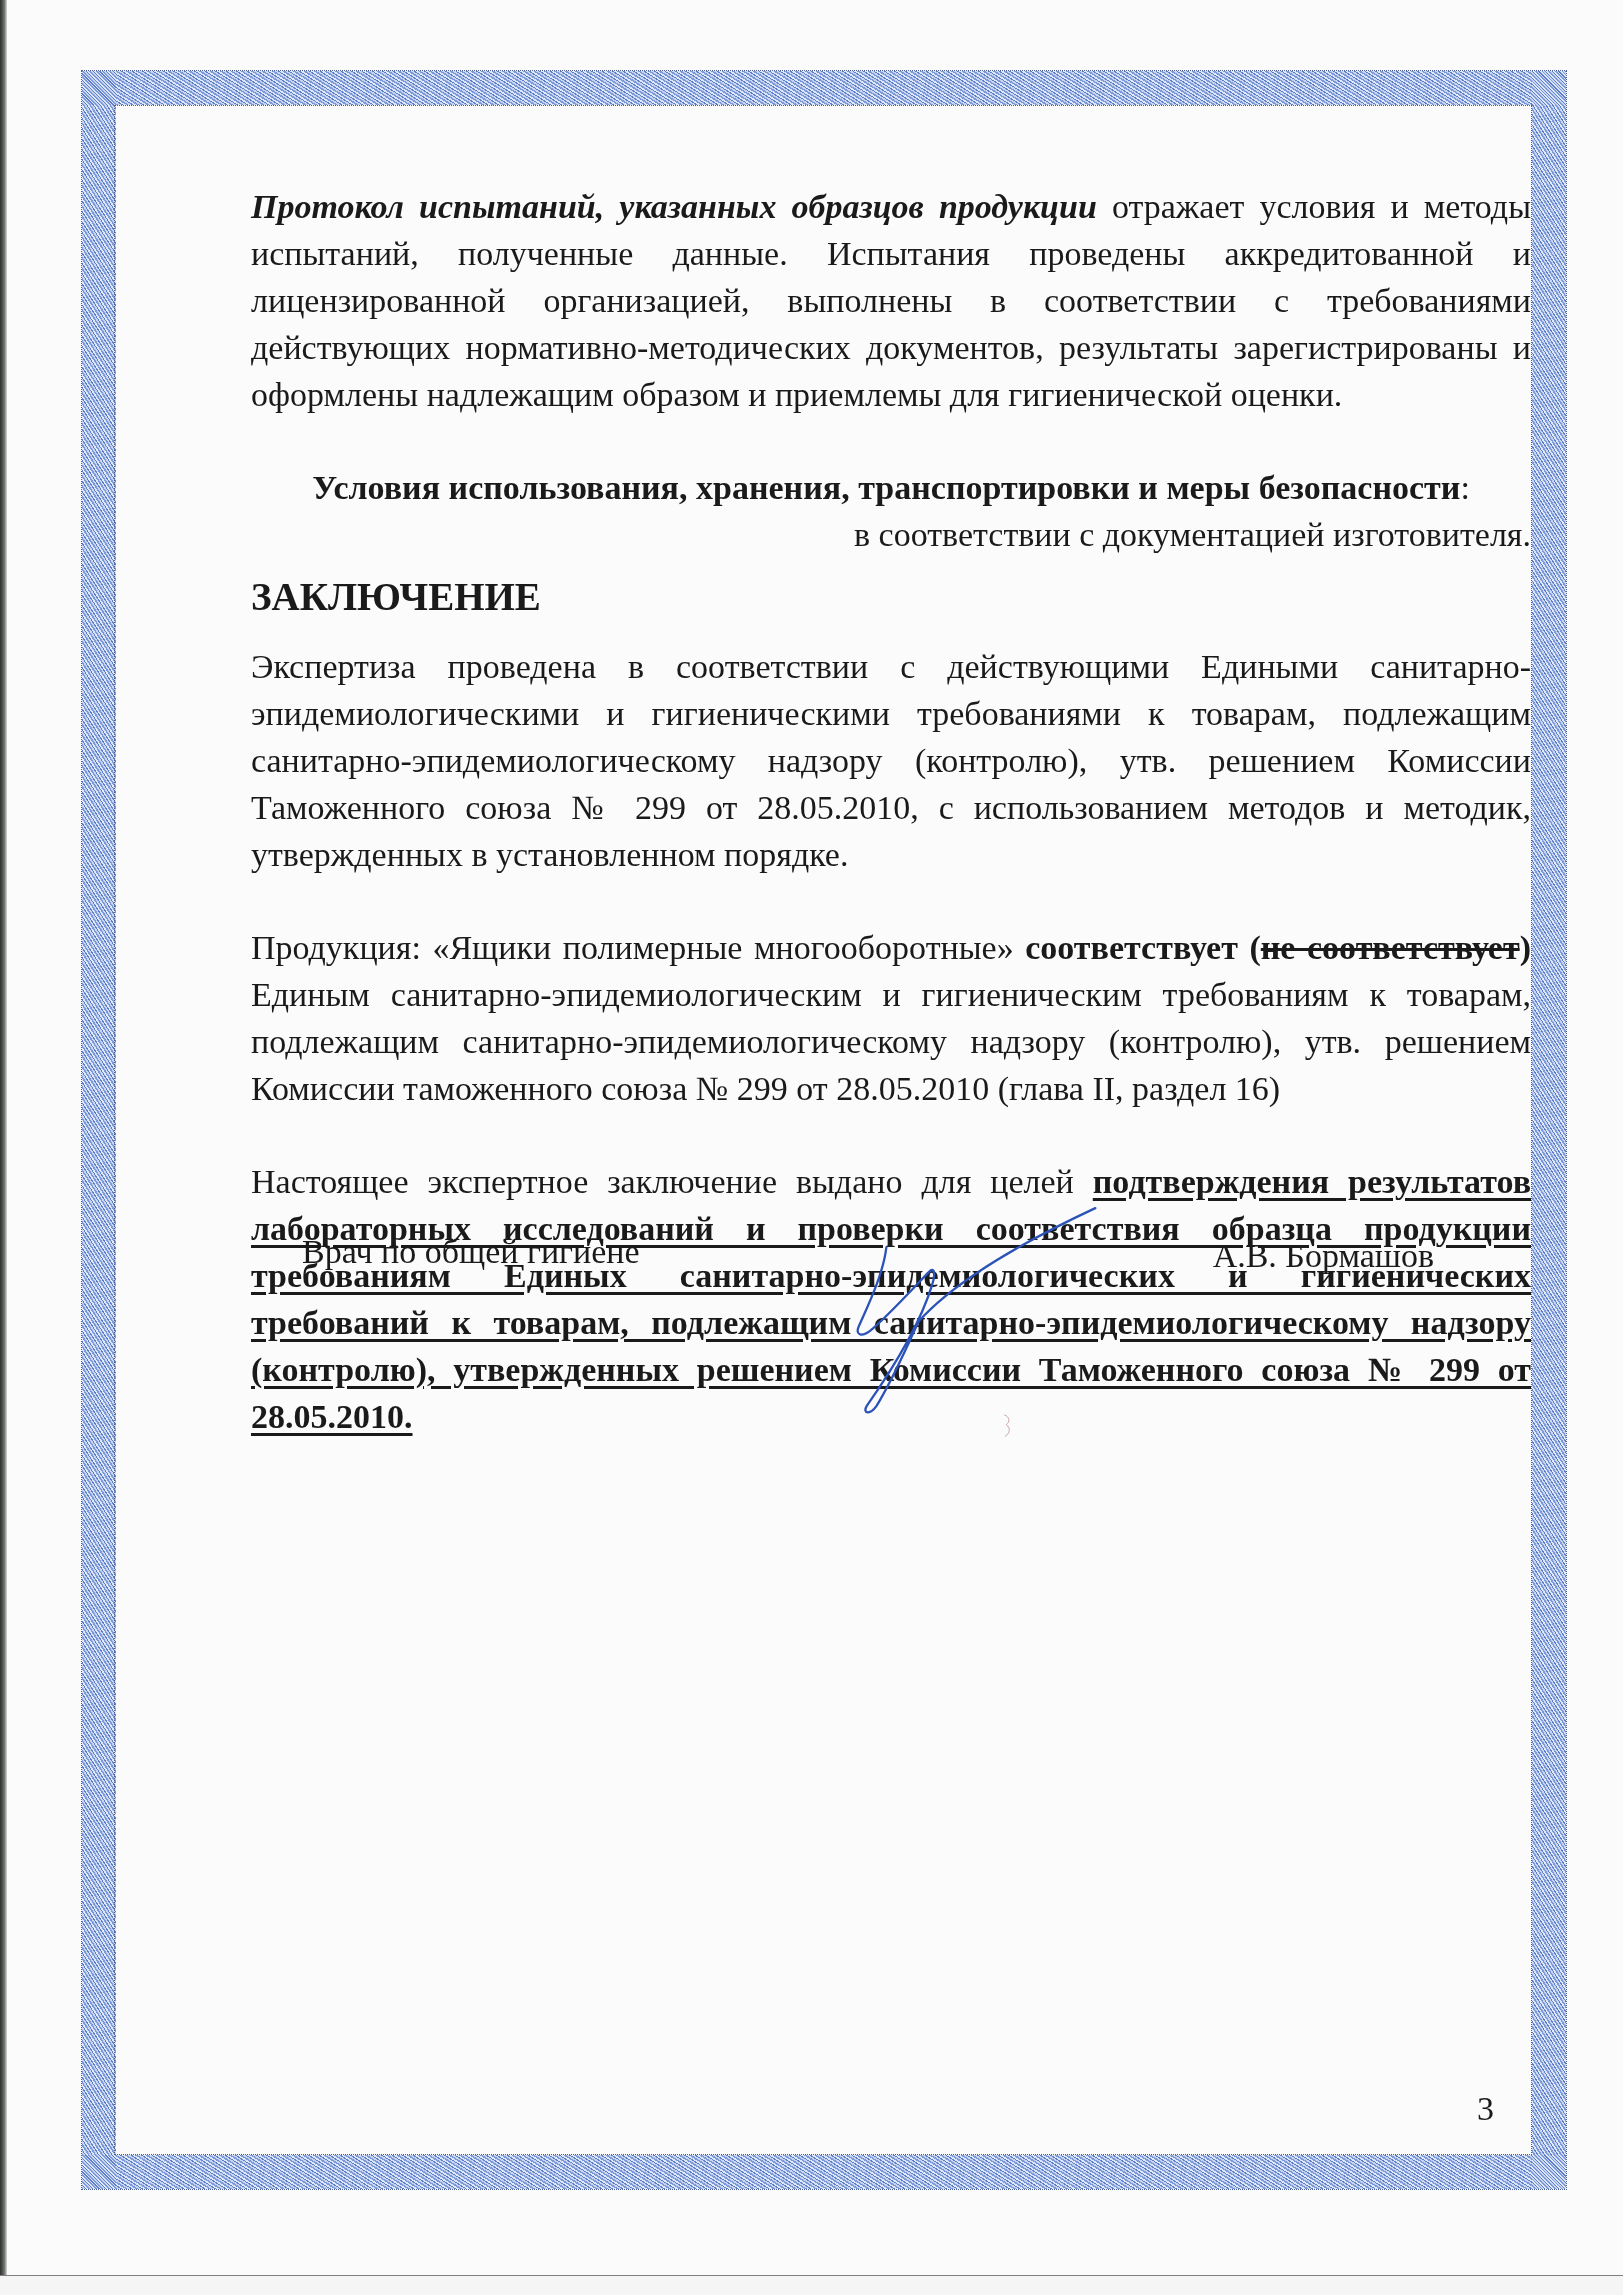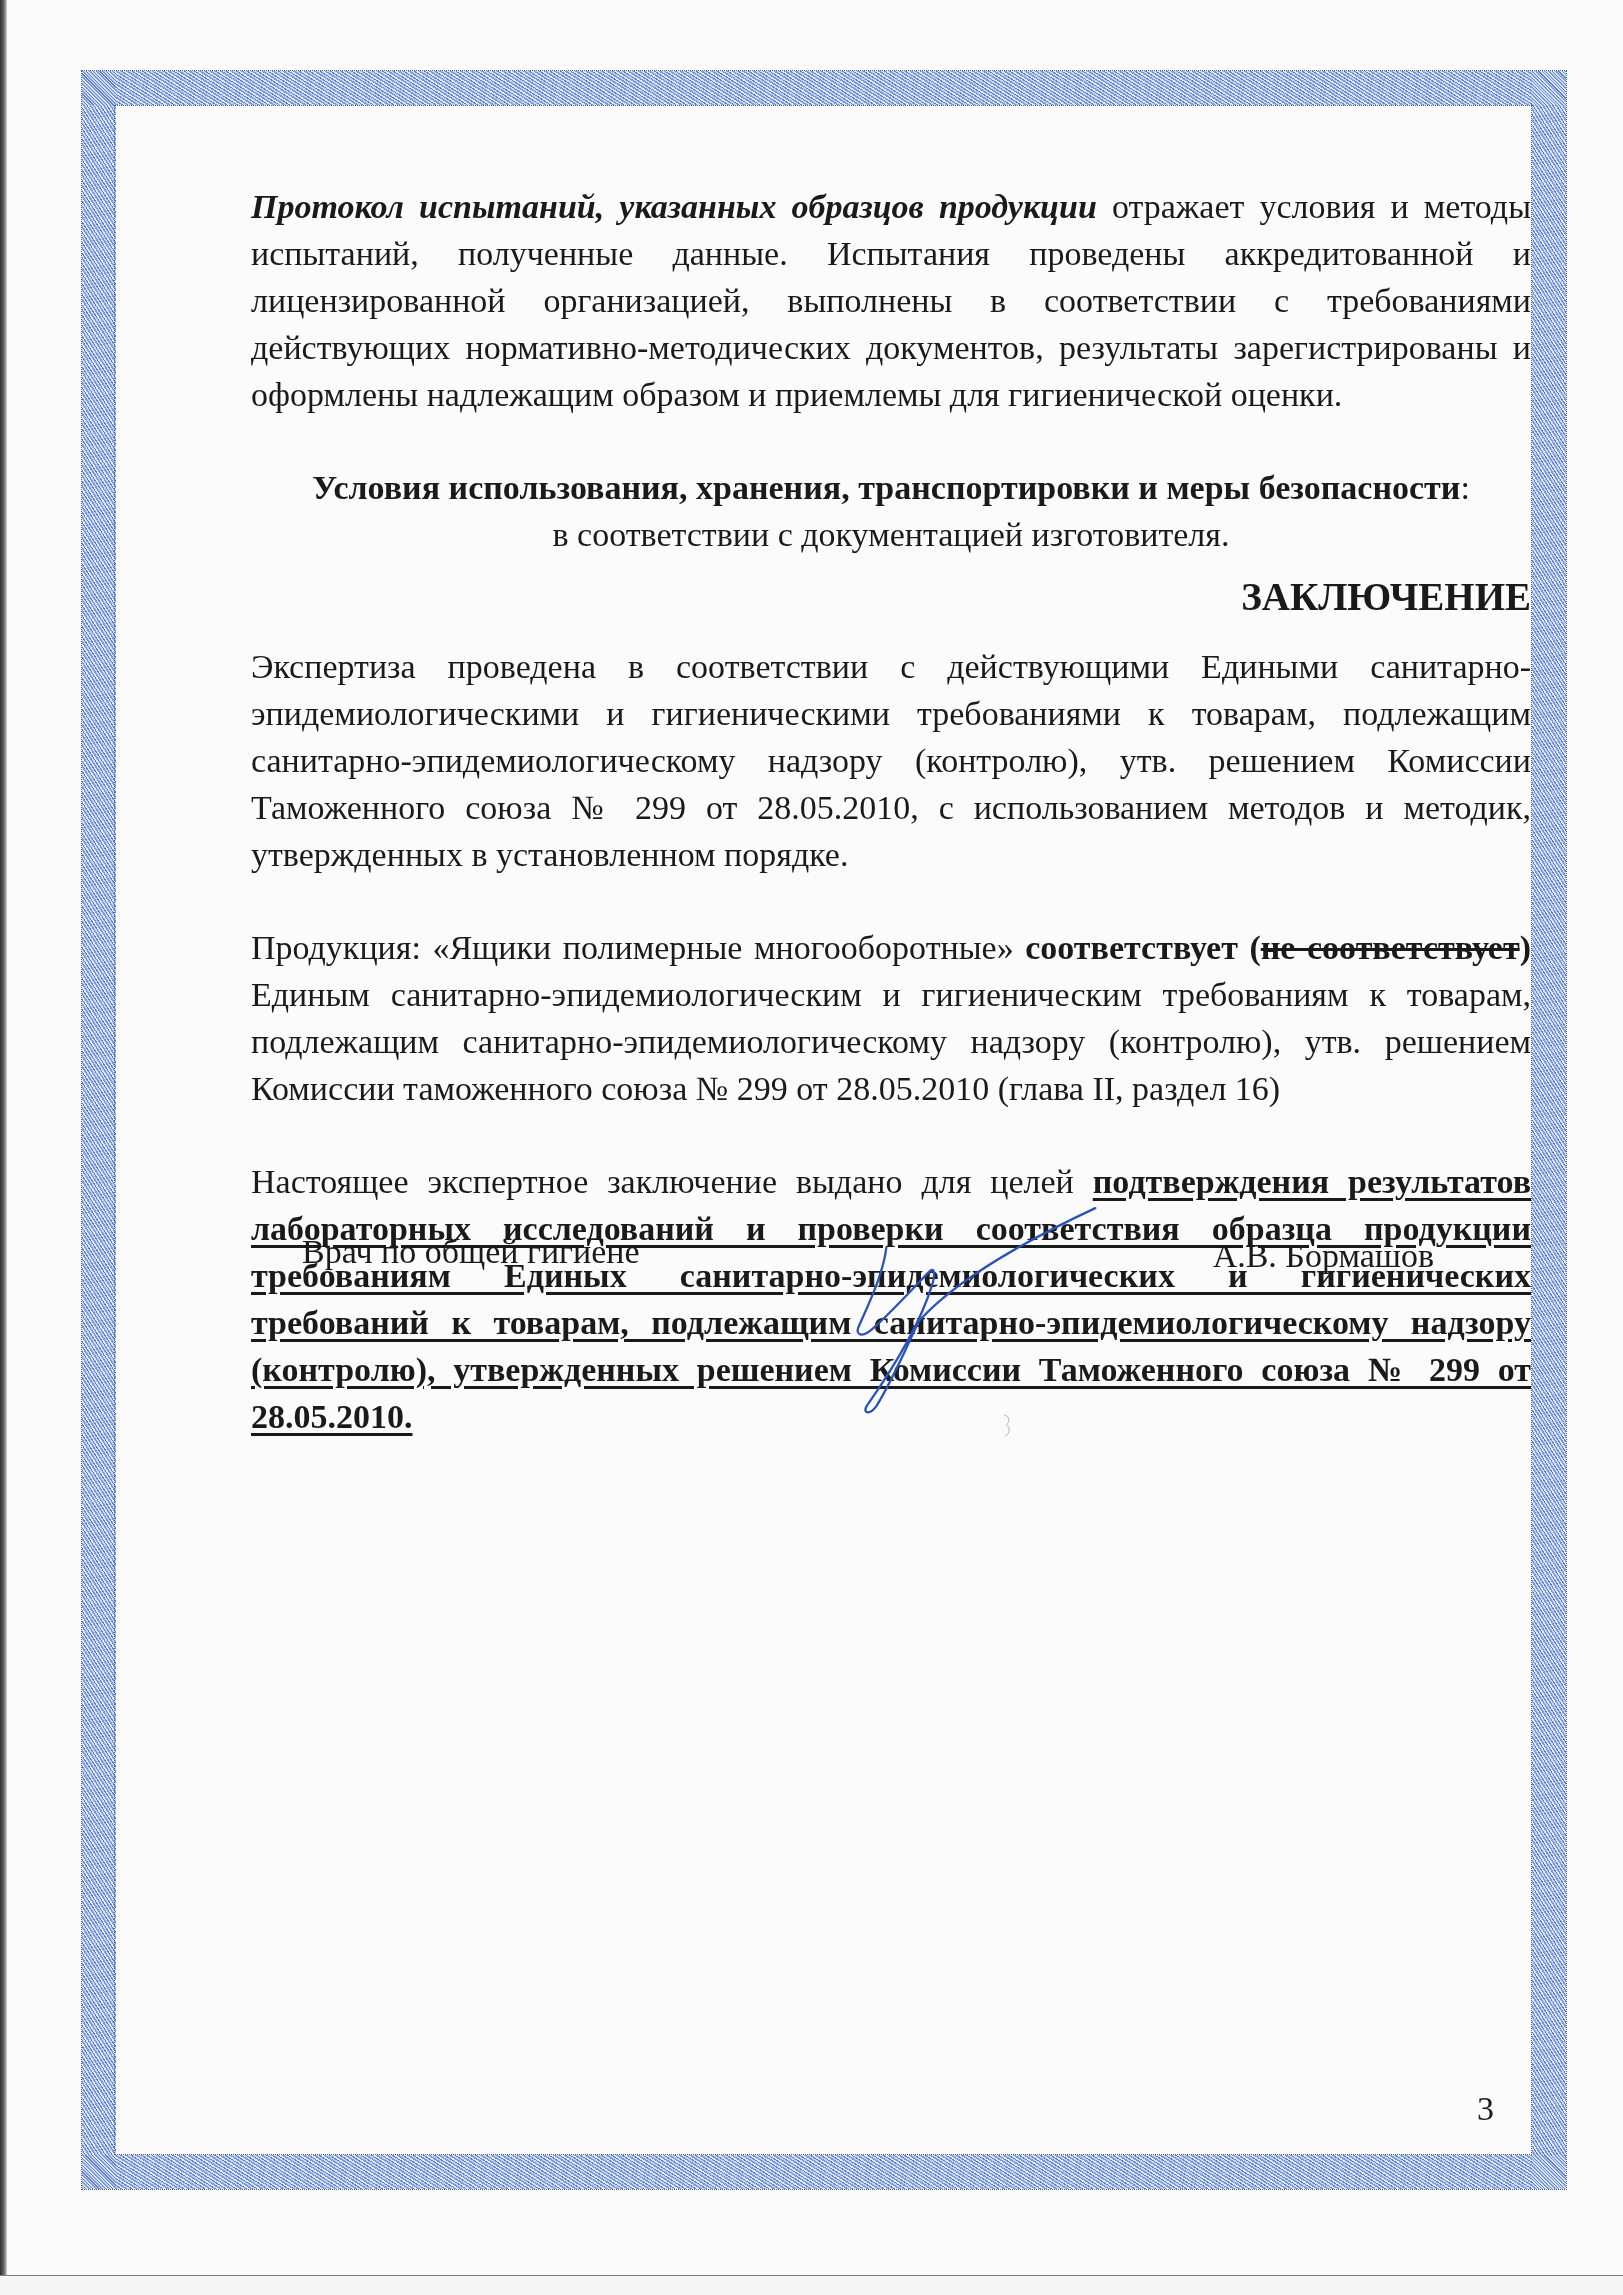"в соответствии с документацией" p { text-align: center -> right }
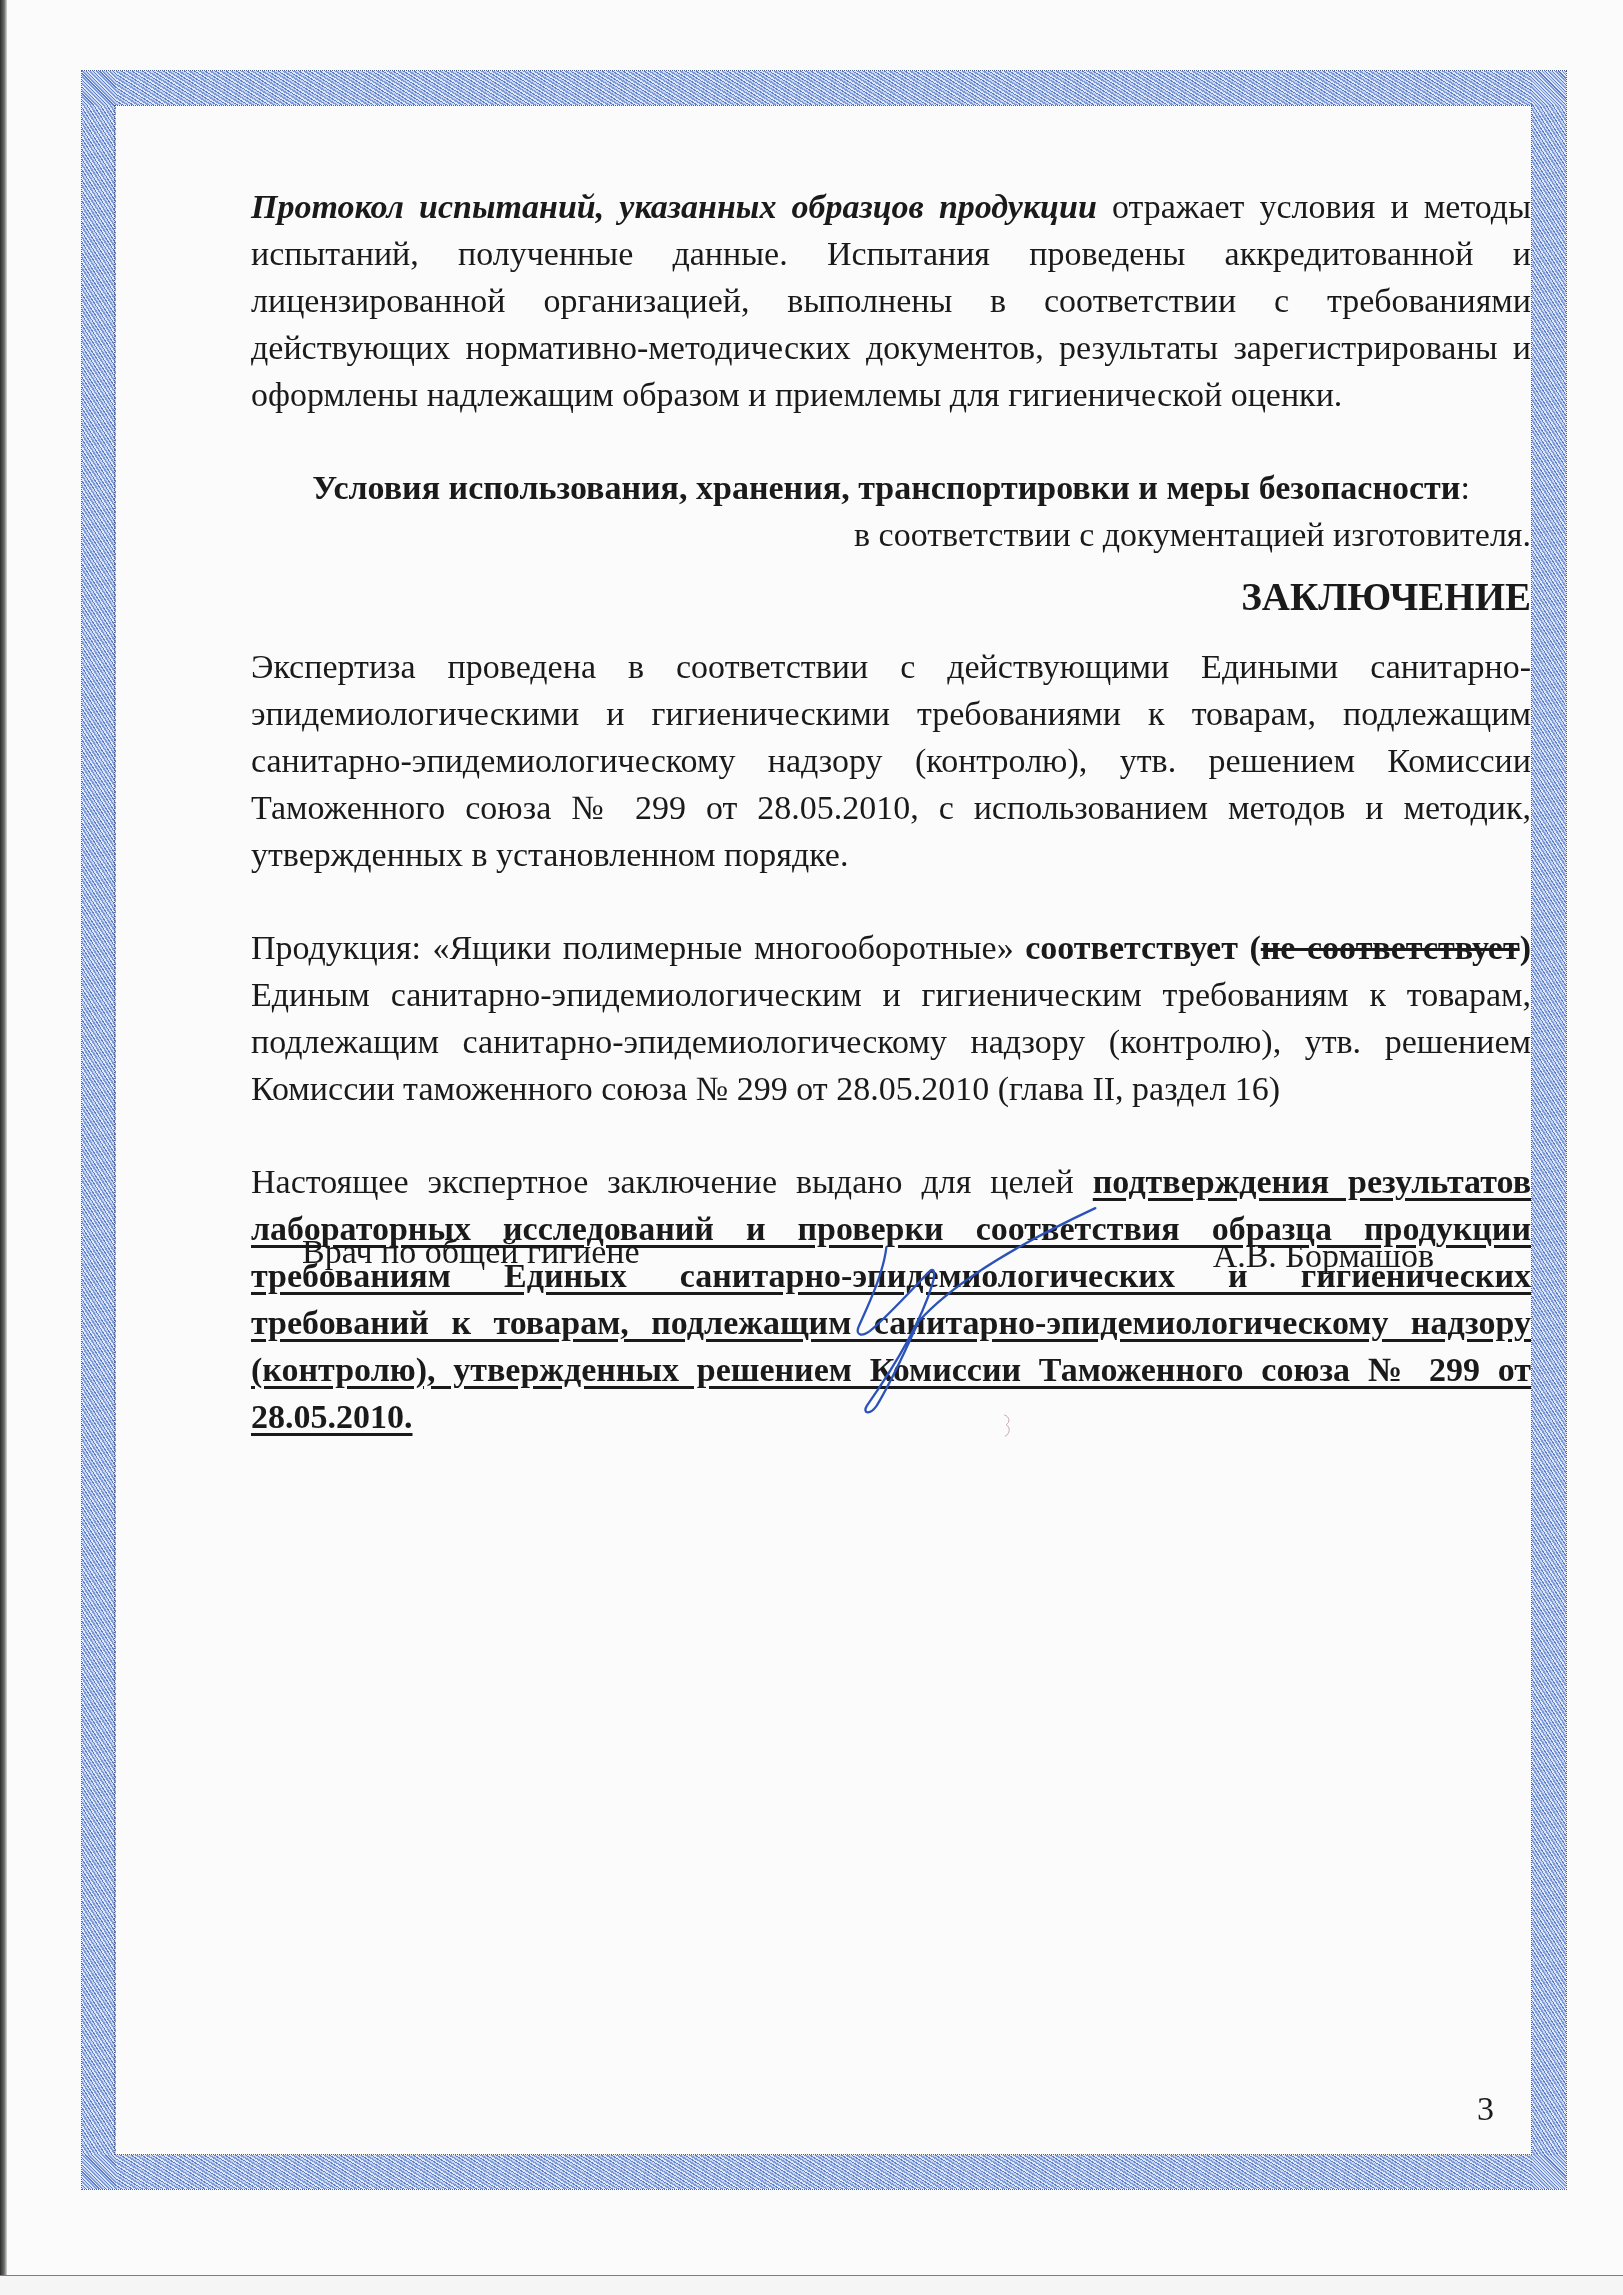"ЗАКЛЮЧЕНИЕ" .title { text-align: right -> left }
